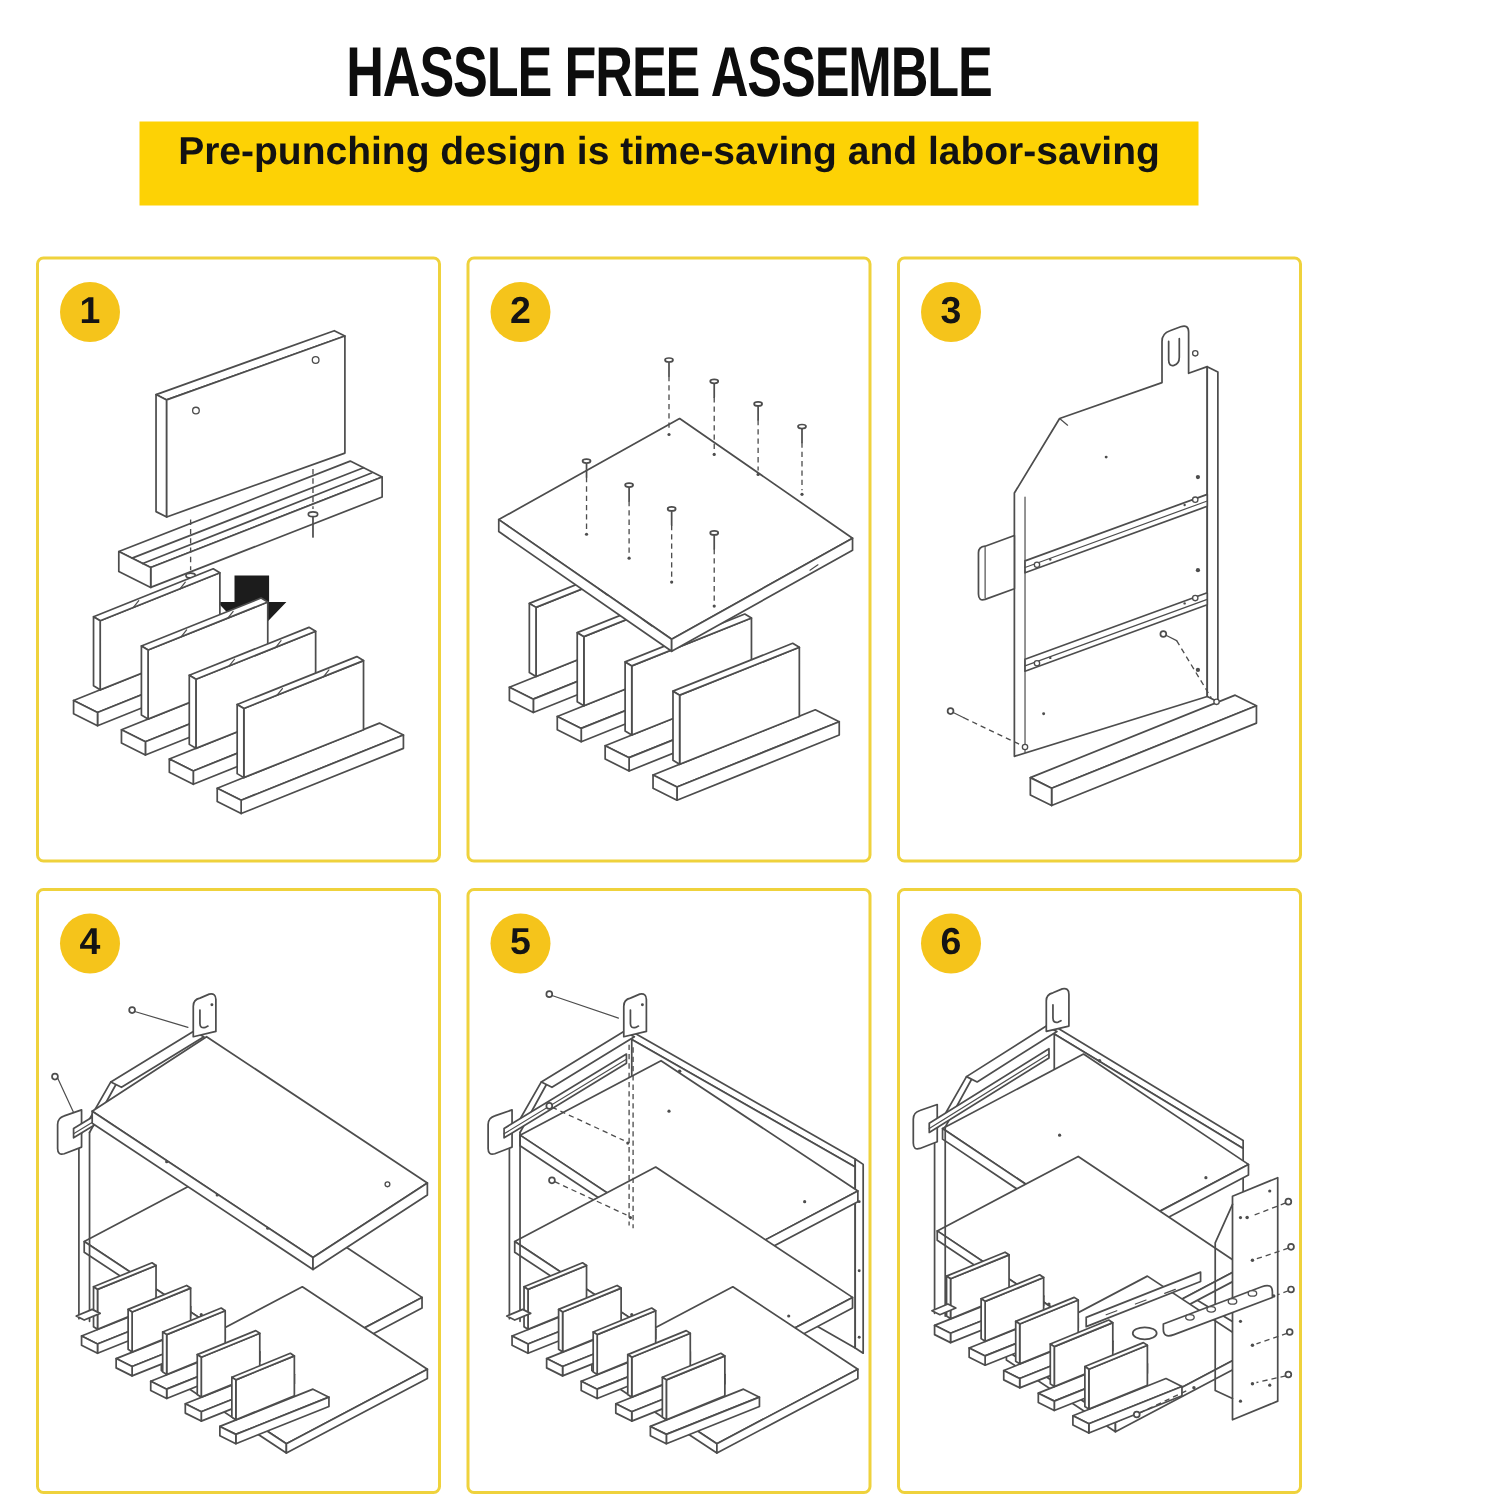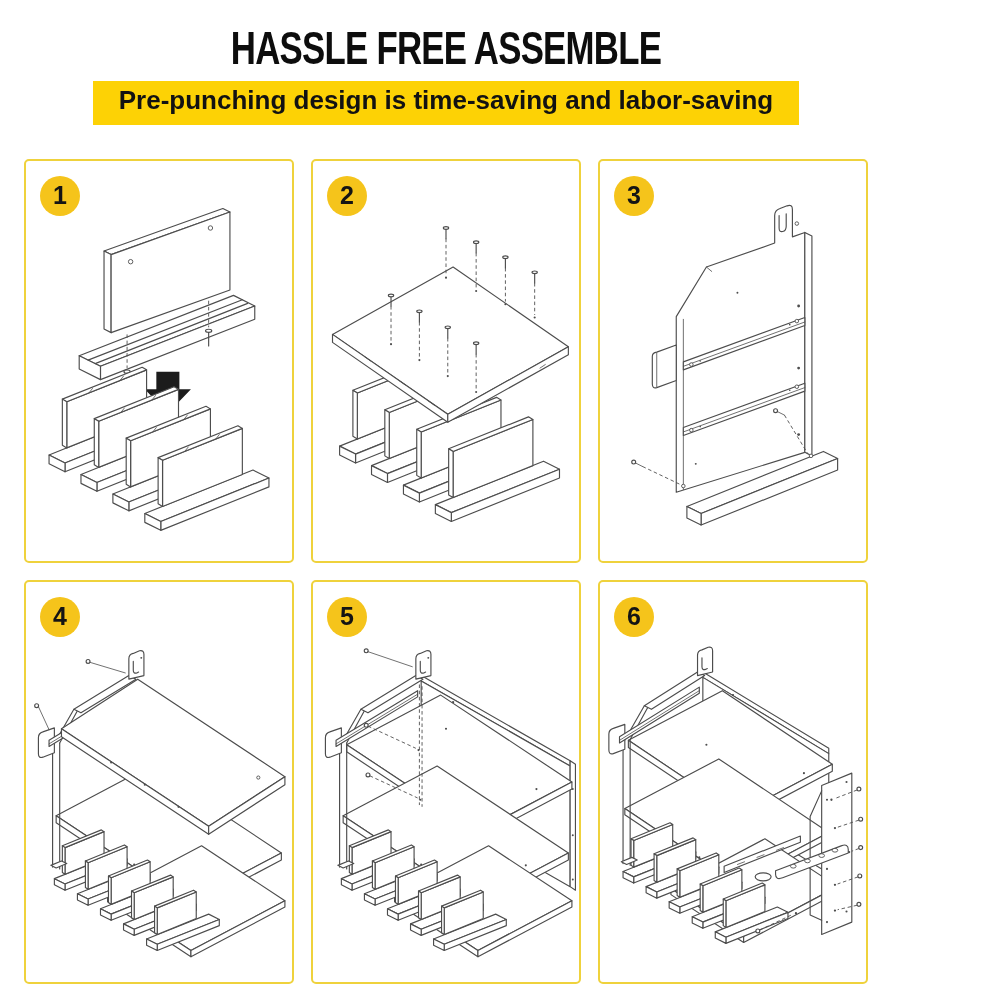"Pre-punching design is time-saving and" .subtitle { padding: 5px 26px 10px 26px -> 5px 26px 22px 26px }
